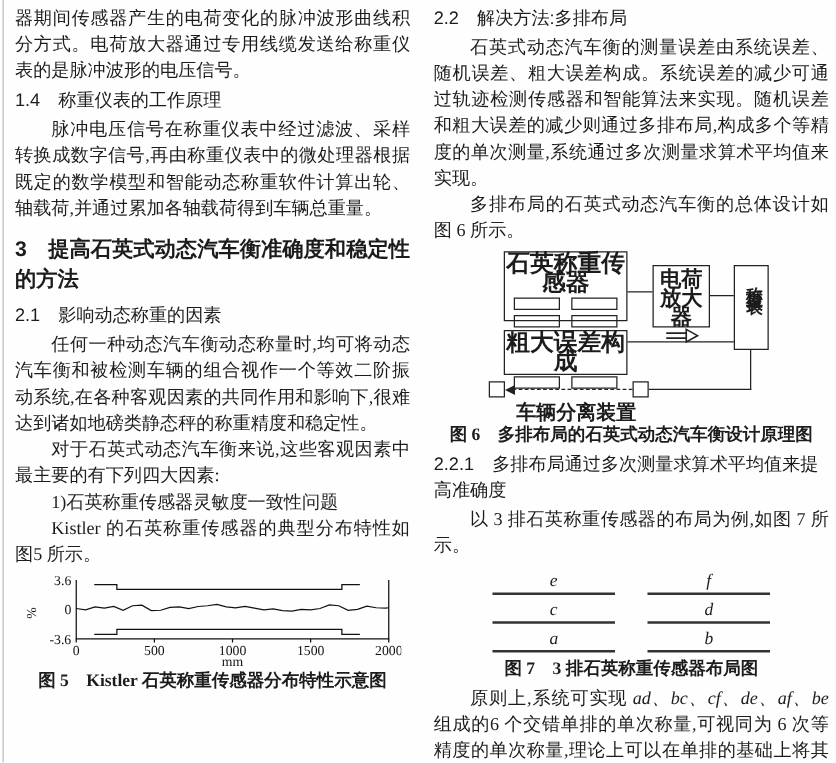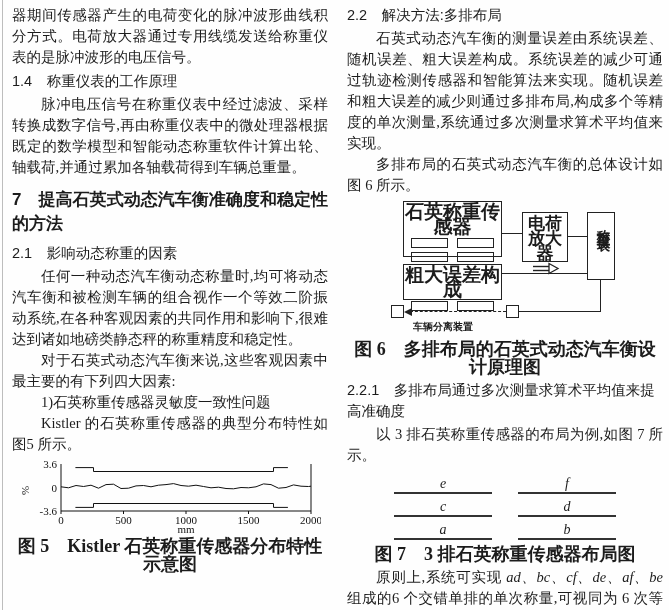"7 提高石英式动态汽车衡准确度和稳定性的方法" div.h-sec { text: 7 -> 3 }
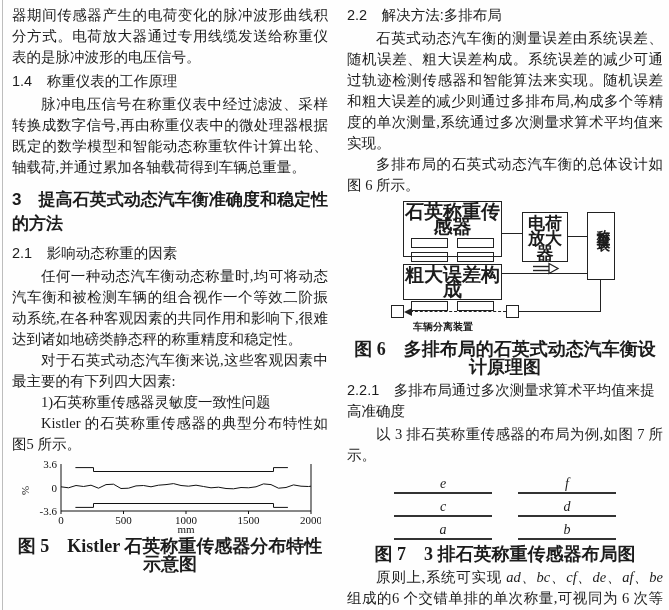"车辆分离装置" .sep-label { font-size: 10px -> 16px }
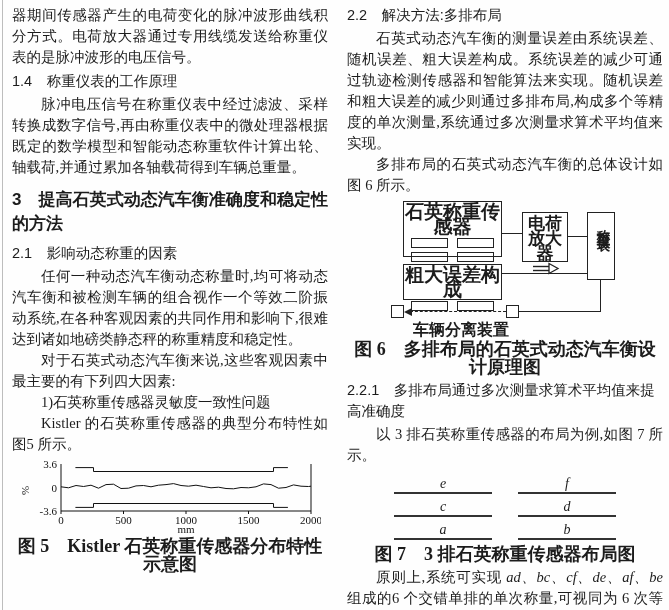"图 6 多排布局的石英式动态汽车衡设计原理图" .fig-caption { font-size: 18px -> 14px }
